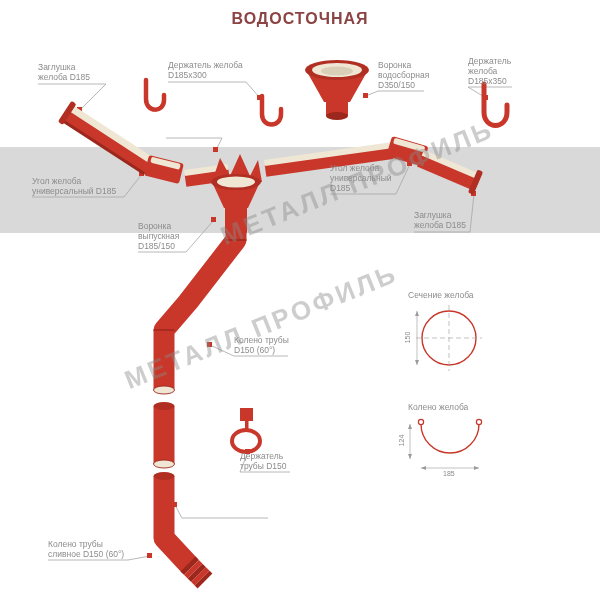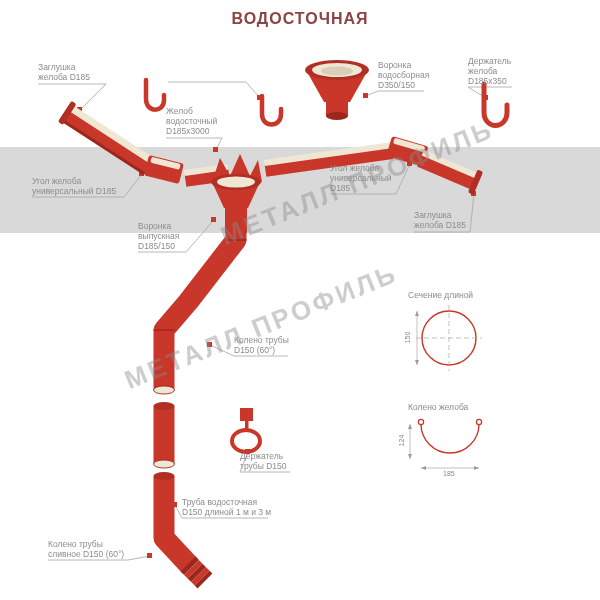"Держатель желоба" div.lbl { html: none -> <div>Держатель желоба D185х300</div> }
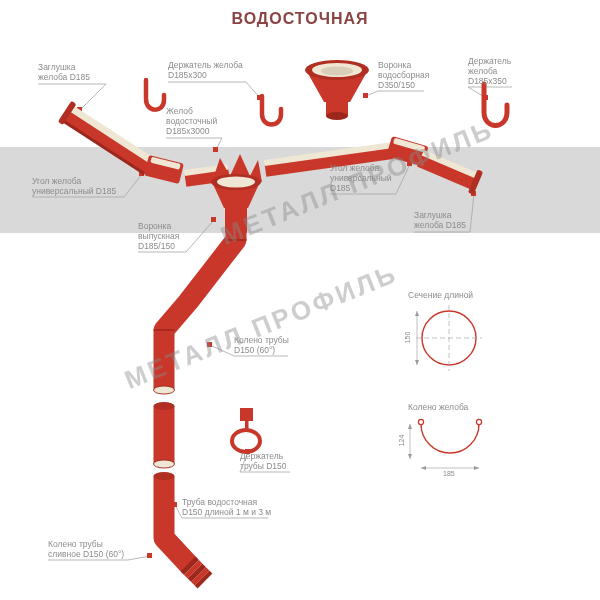"Желоб" div.lbl { html: <div>Желоб водосточный D185х3000</div> -> none }
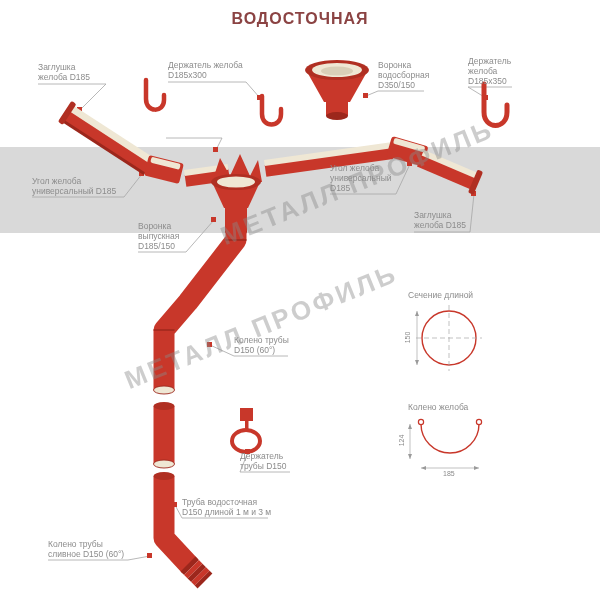"Сечение длиной" div.lbl { text: длиной -> желоба }
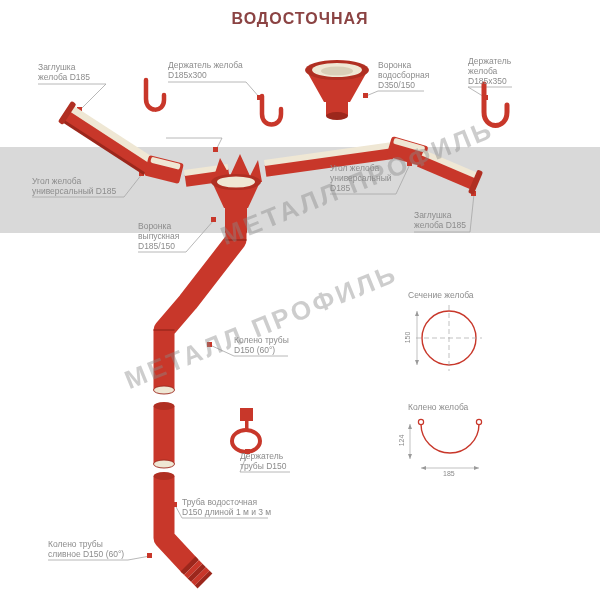"Труба водосточная" div.lbl { html: <div>Труба водосточная D150 длиной 1 м и 3 м</div> -> none }
